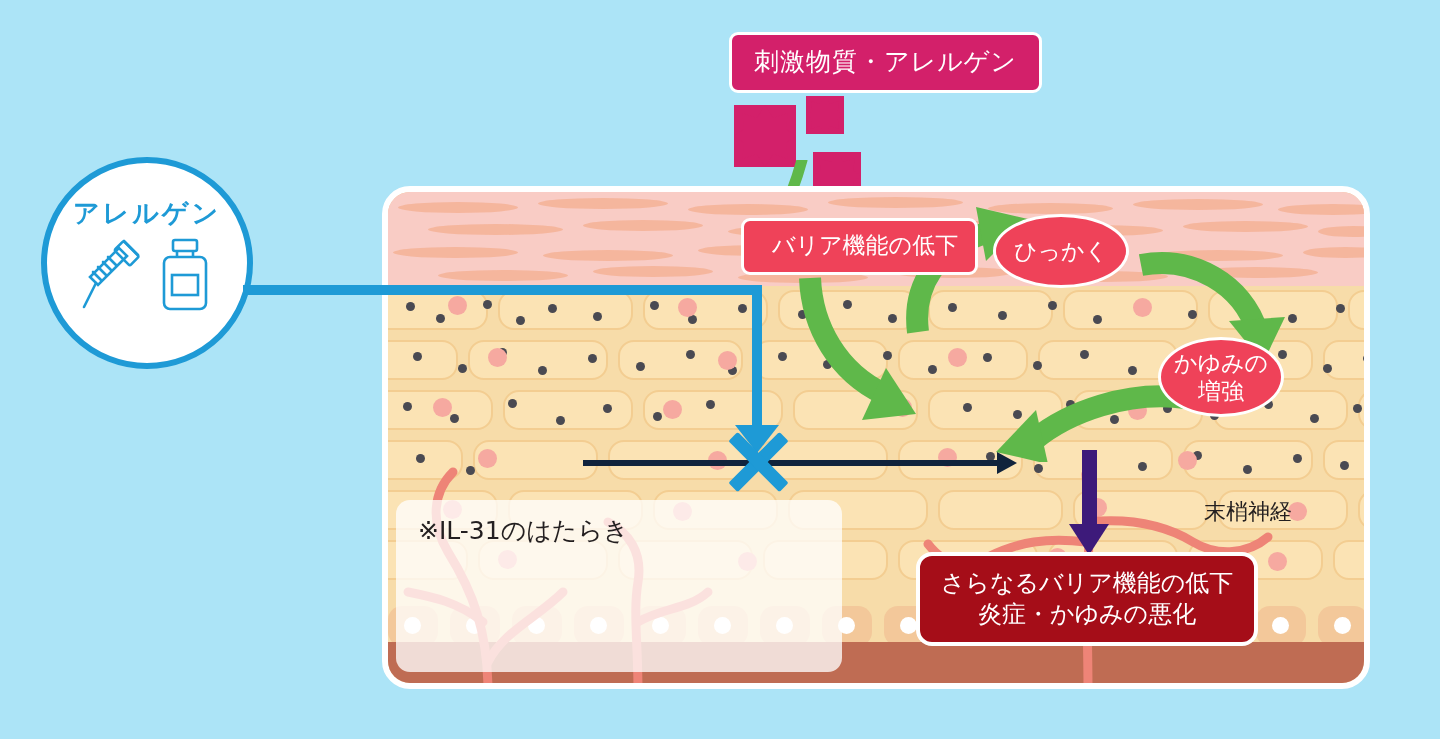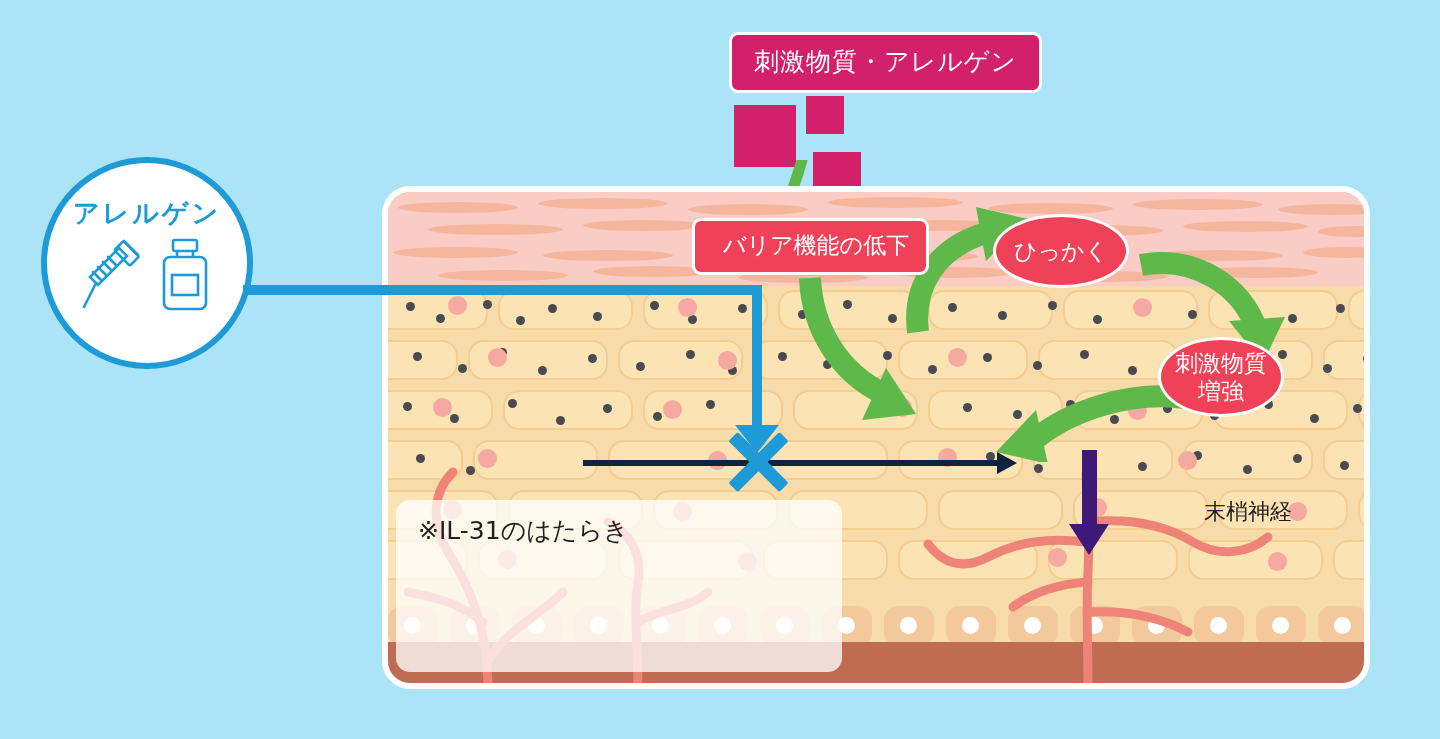"バリア機能の低下" div.chip-pink { left: 692px -> 741px }
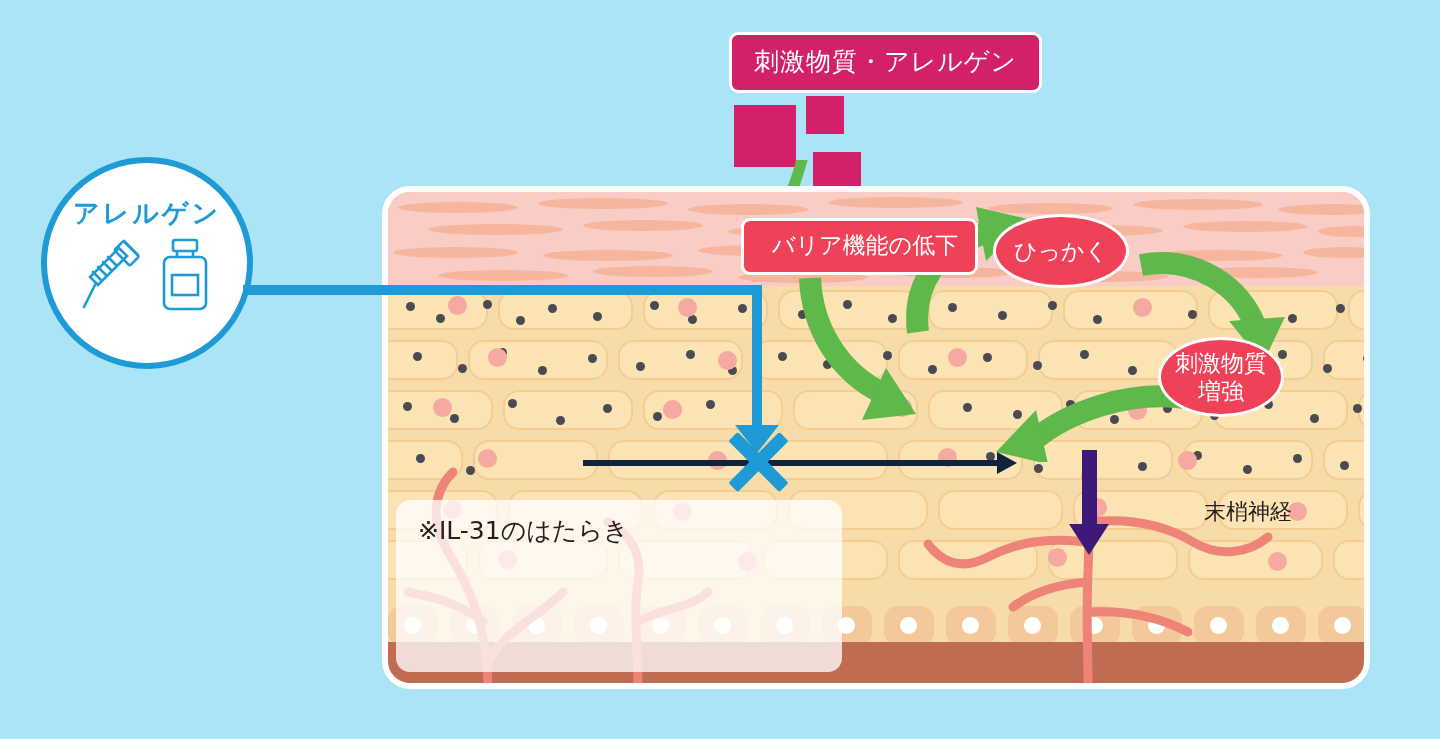"刺激物質" span { text: 刺激物質 -> かゆみの }
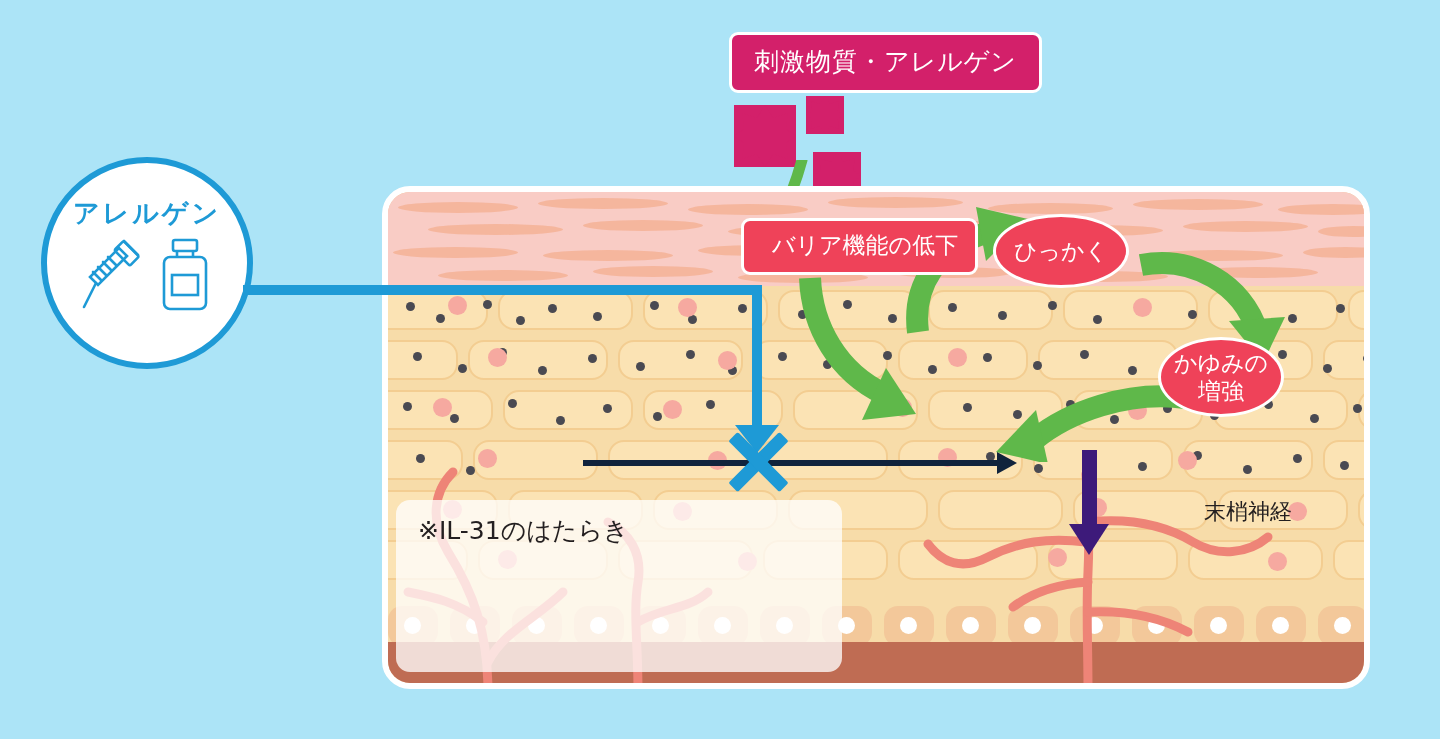"さらなるバリア機能の低下" div.darkbox { html: none -> <div> <span>さらなるバリア機能の低下</span> <span>炎症・かゆみの悪化</span> </div> }
